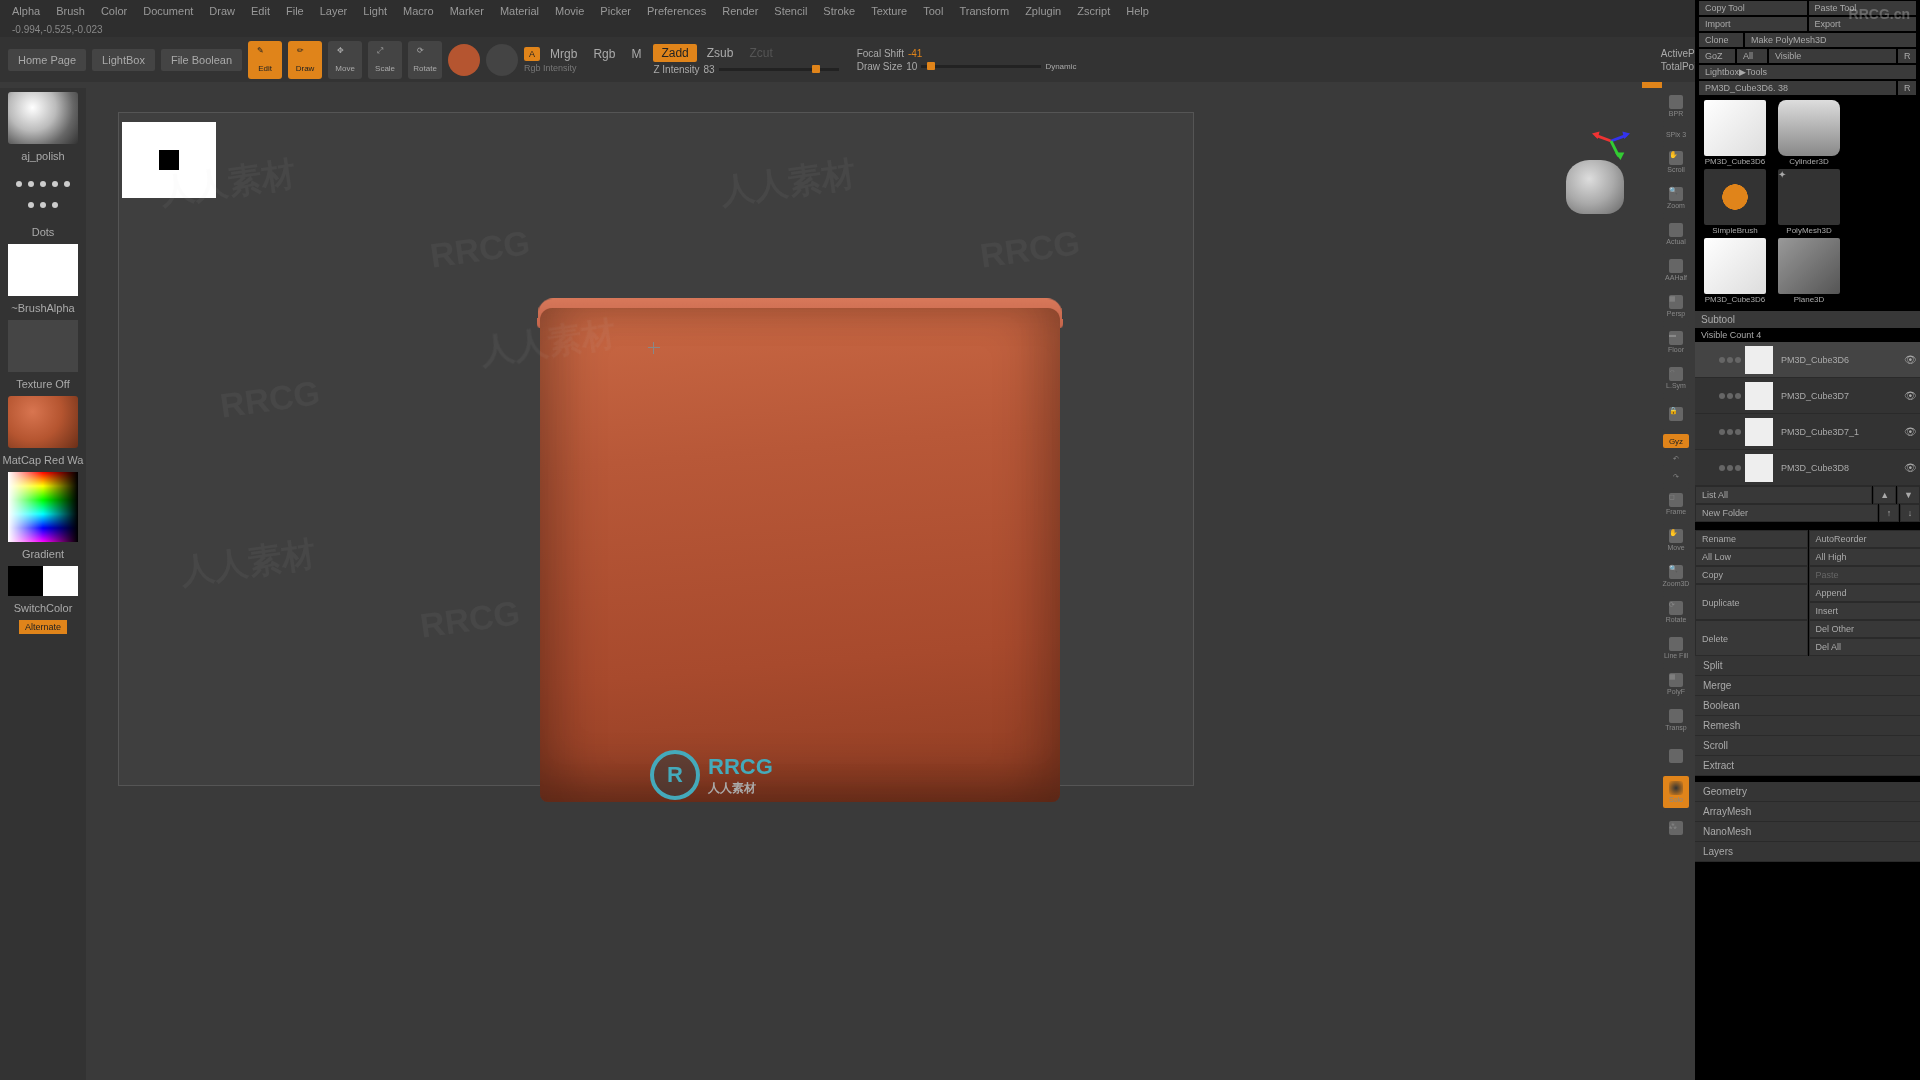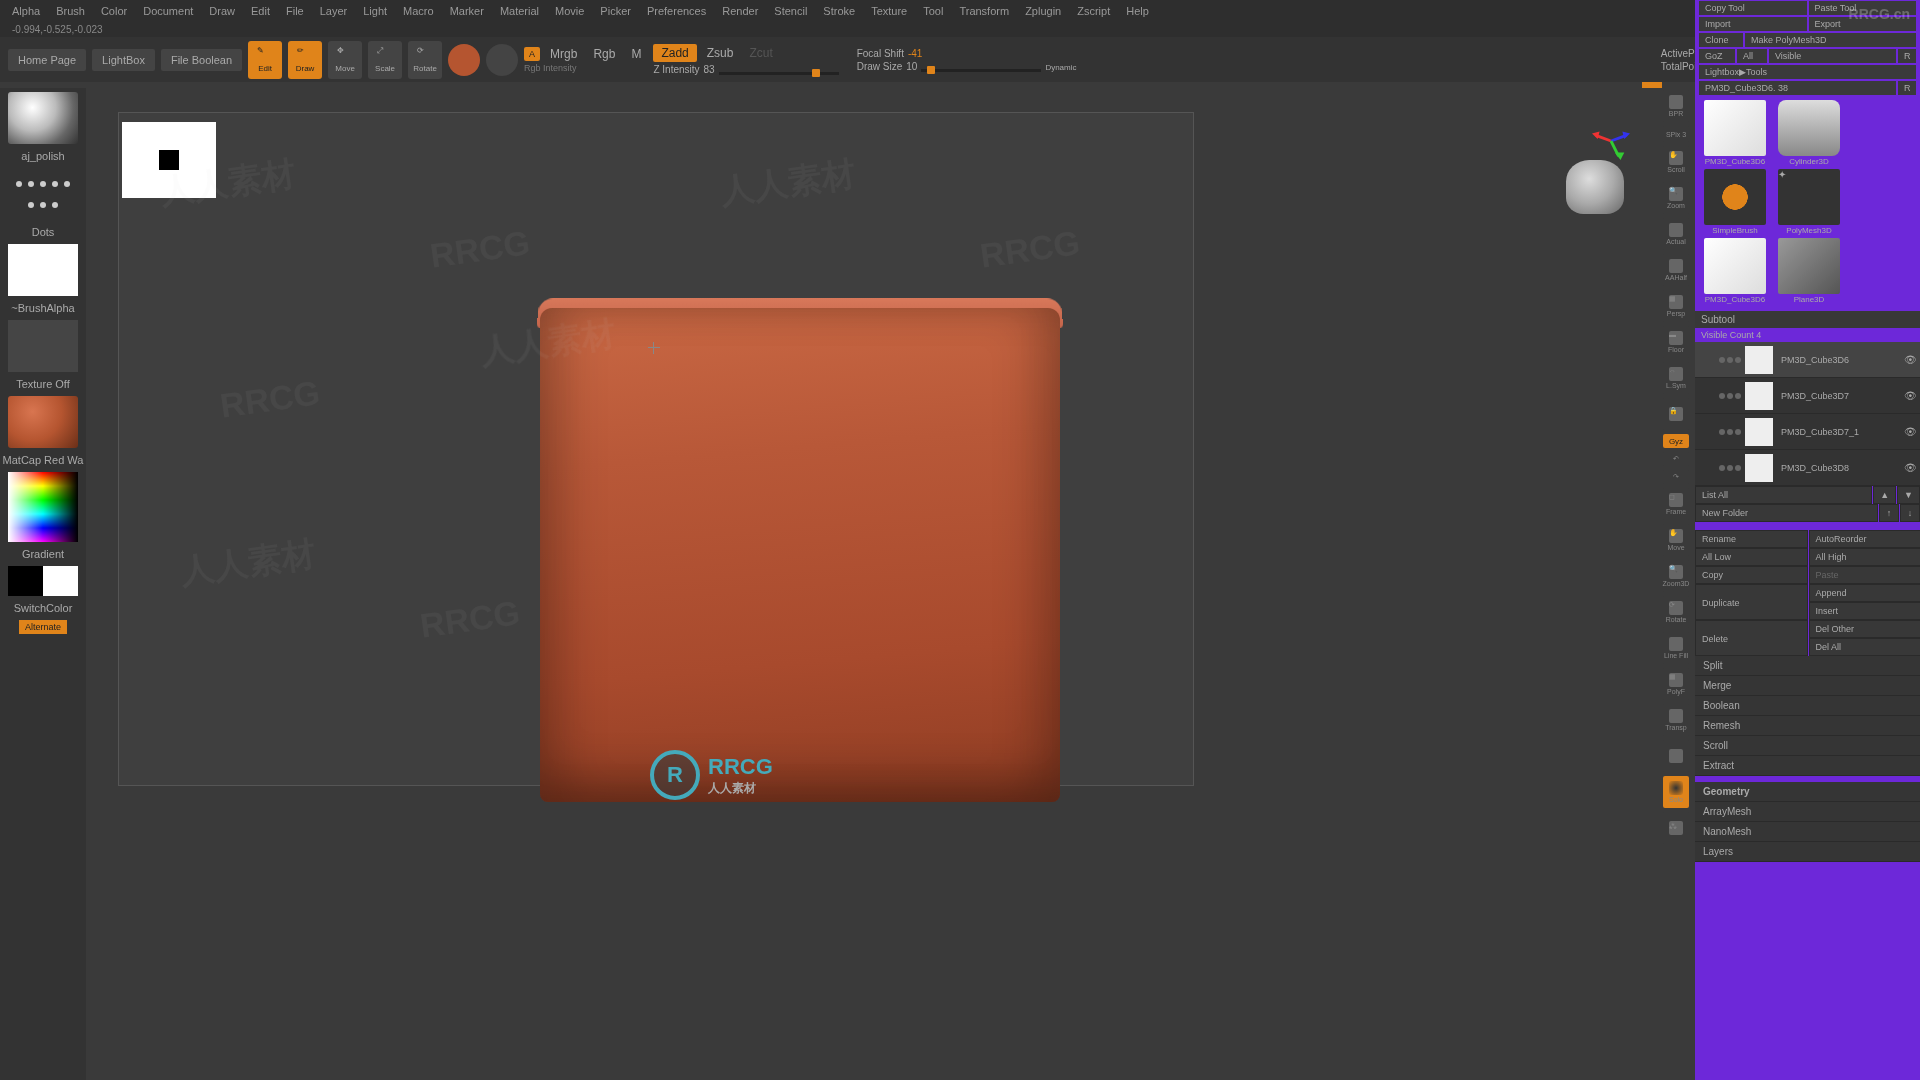"Copy Tool" .right-panel { background: #6d28d9 -> #000000 }
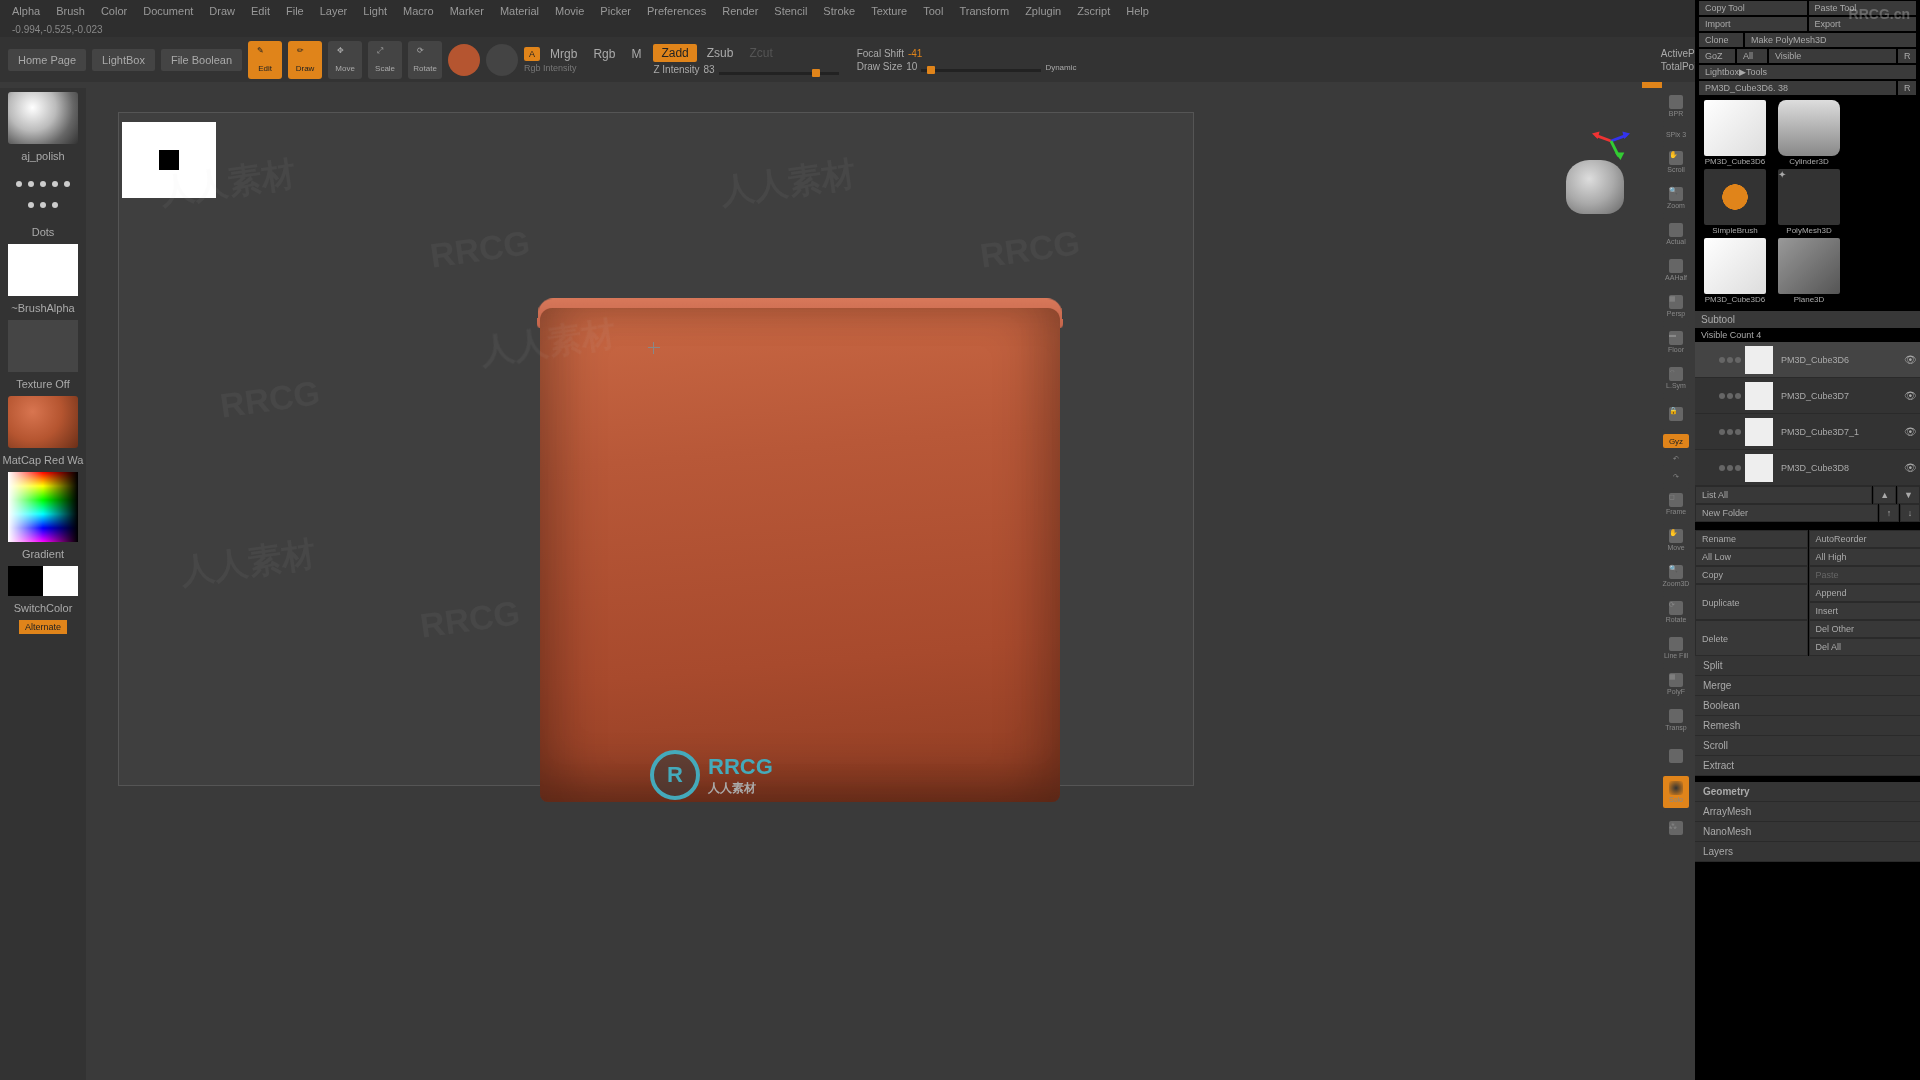"Focal Shift" .slider-row { align-items: flex-end -> center }
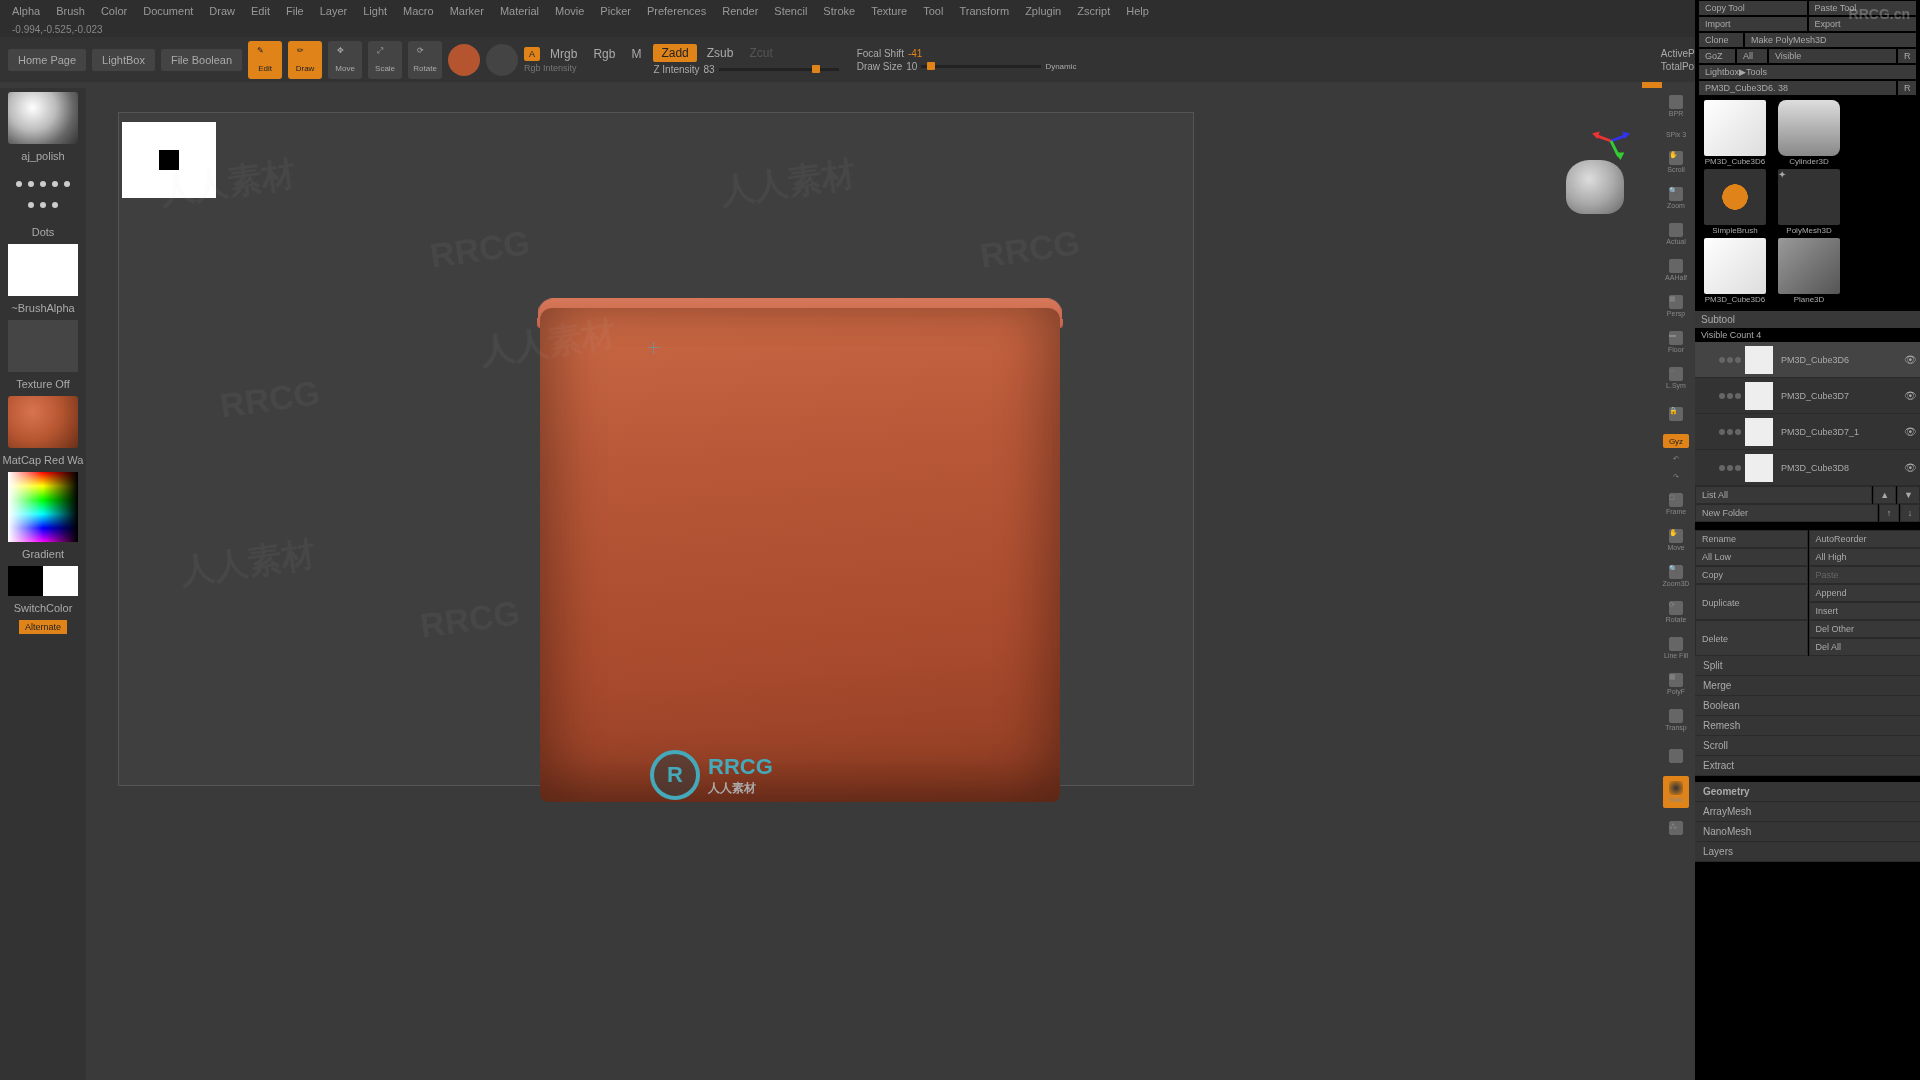"Geometry" div.section-row { font-weight: bold -> normal }
